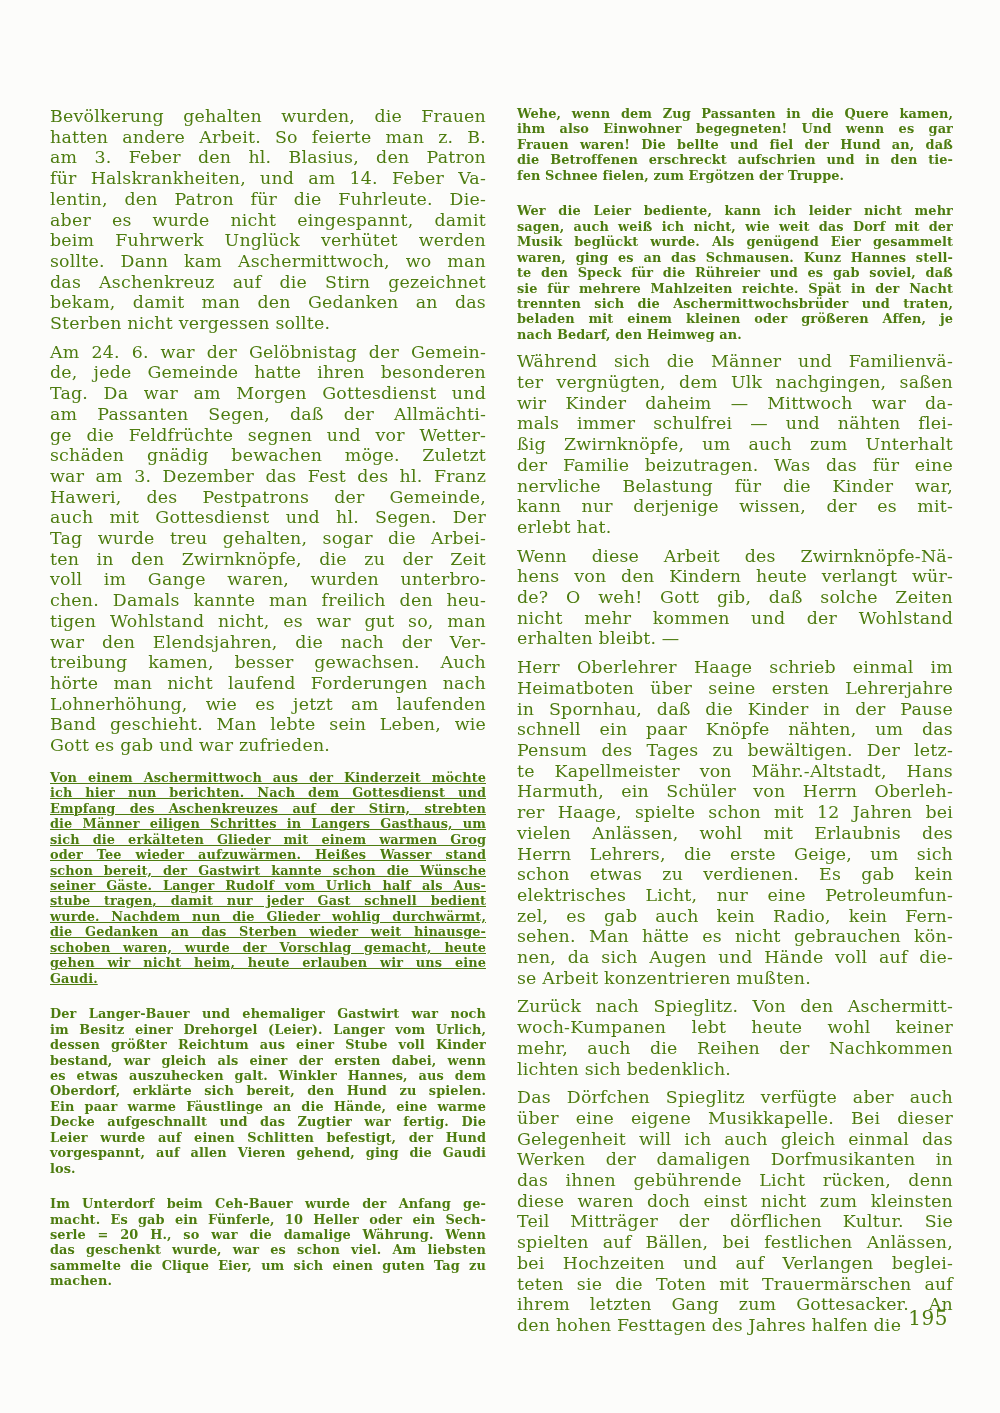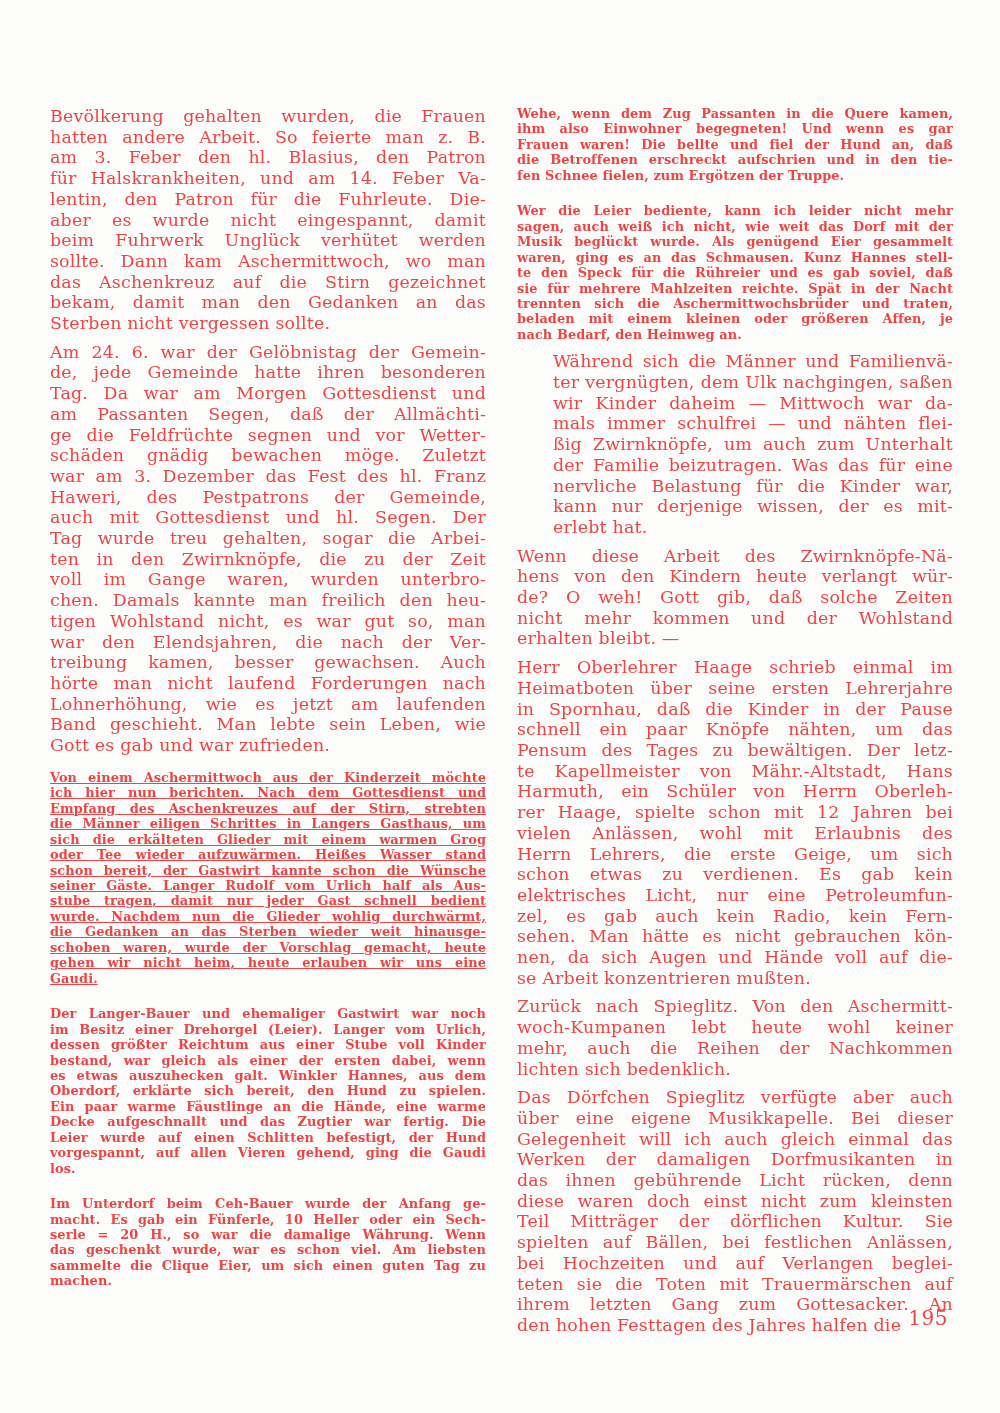"Bevölkerung gehalten wurden, die Frauen" div.page { color: #ef4444 -> #4d7c0f }
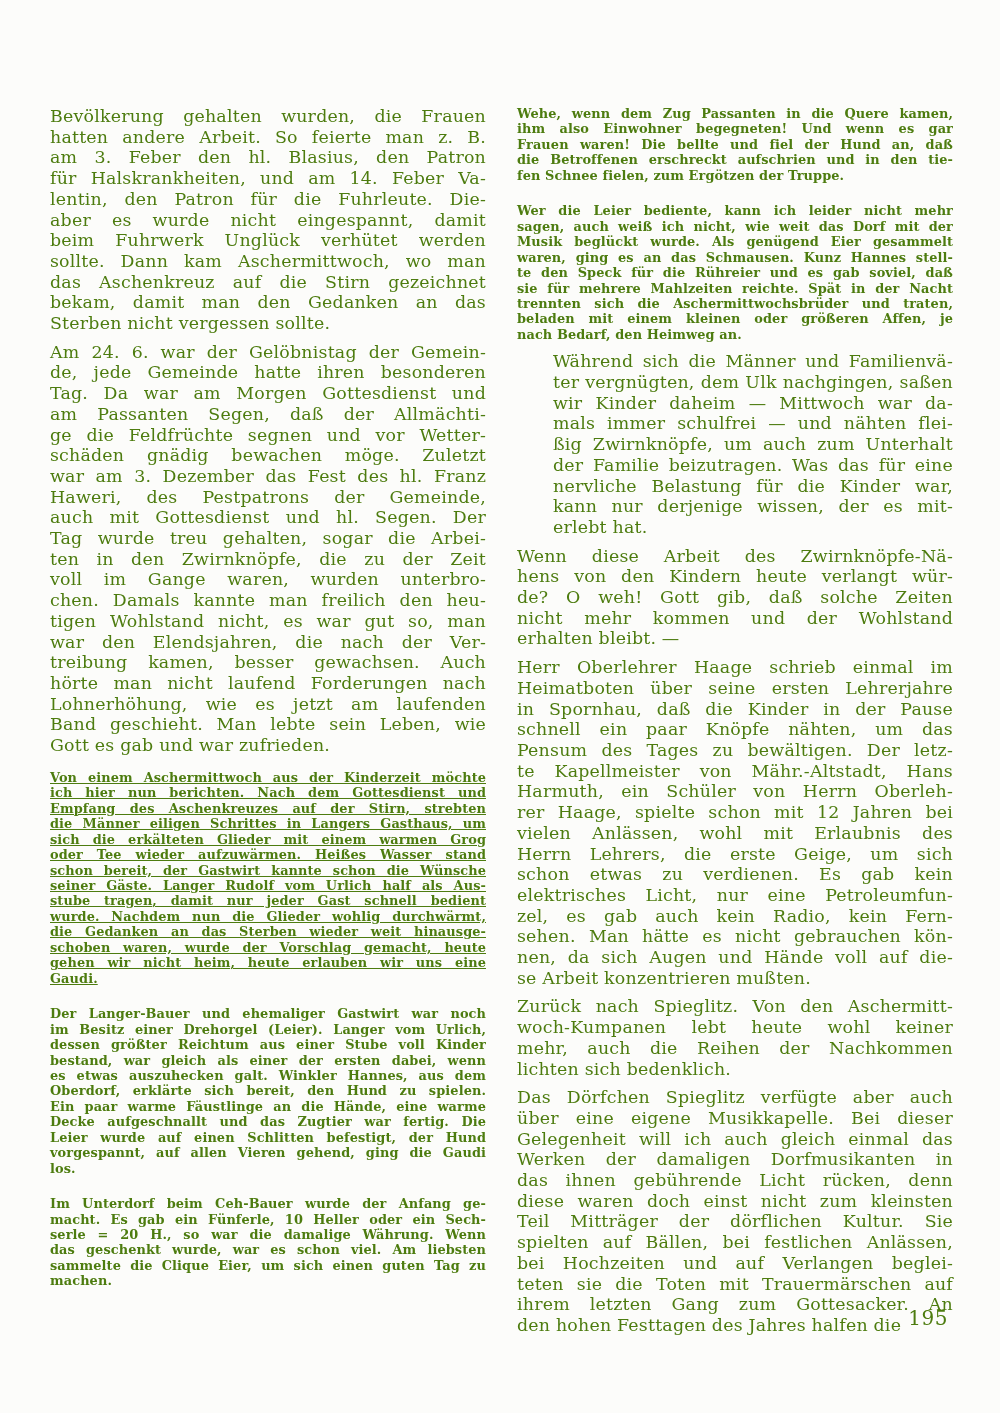"Während sich die Männer und" .p-small + .p-large { margin-left: 36px -> none }
